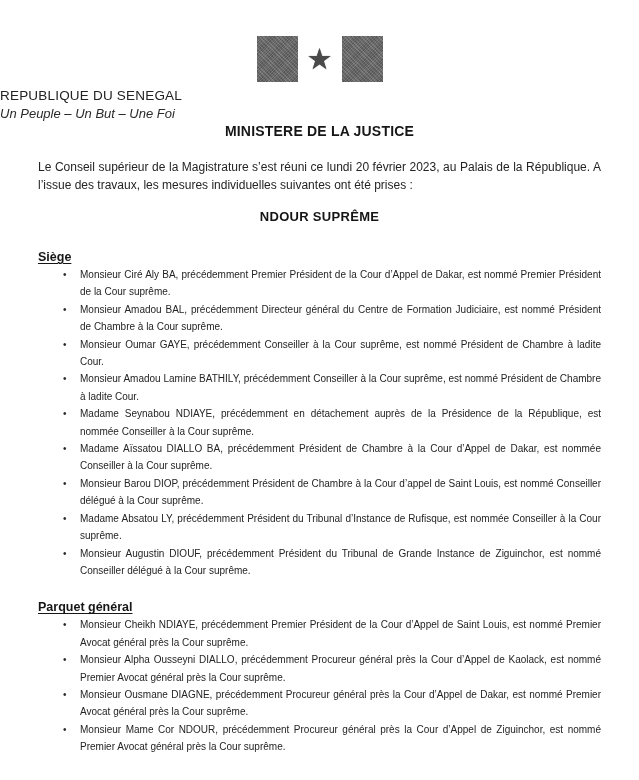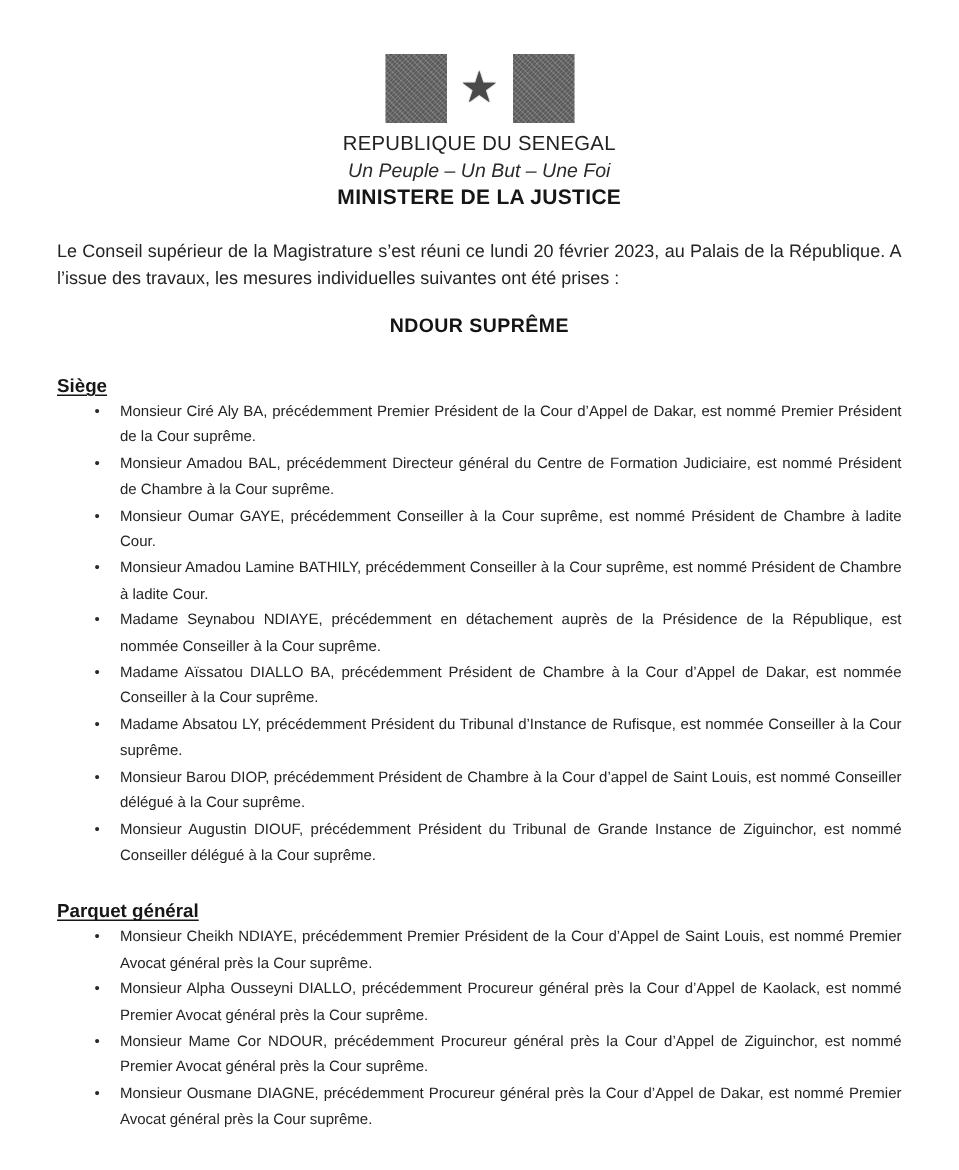"REPUBLIQUE DU SENEGAL" .country { text-align: center -> left }
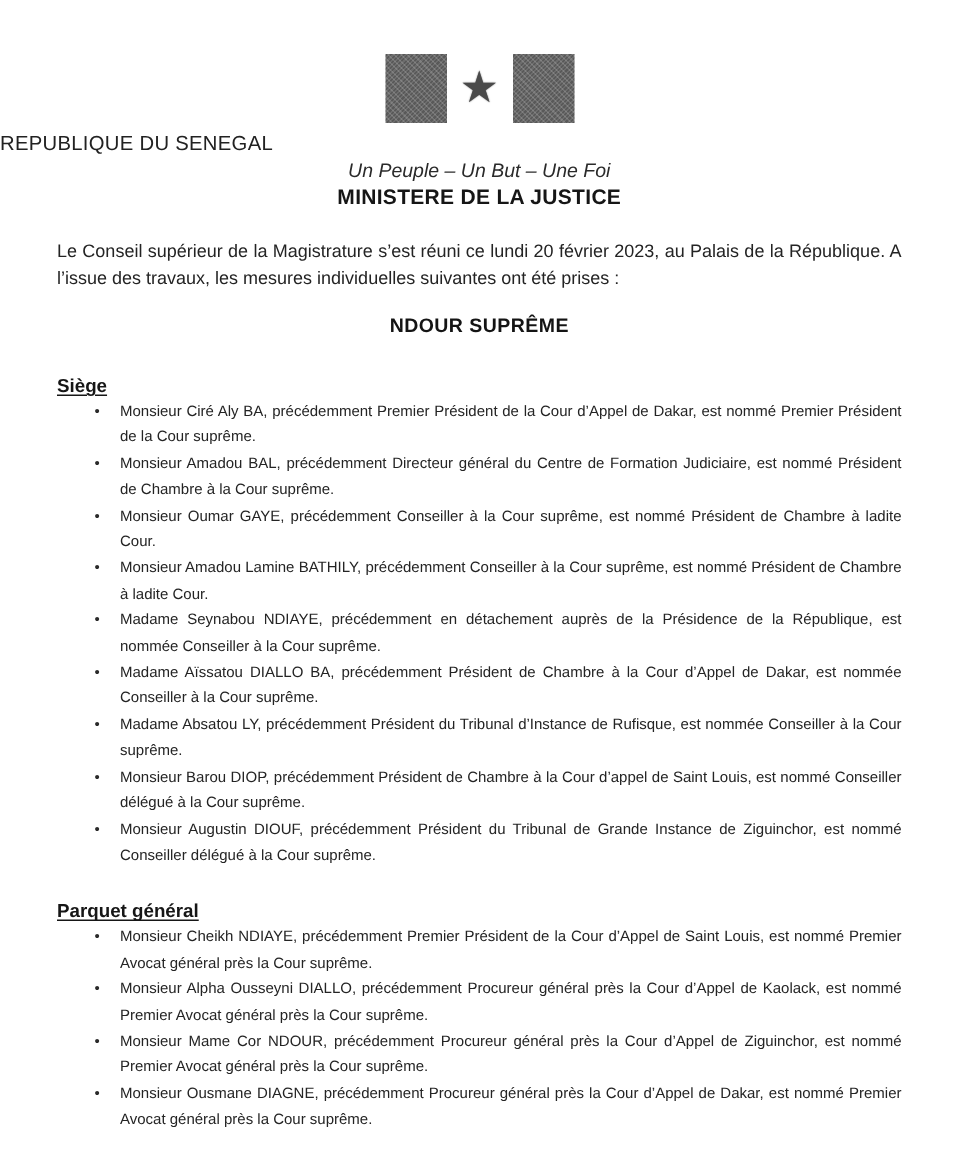"Un Peuple – Un But" .motto { text-align: center -> none }
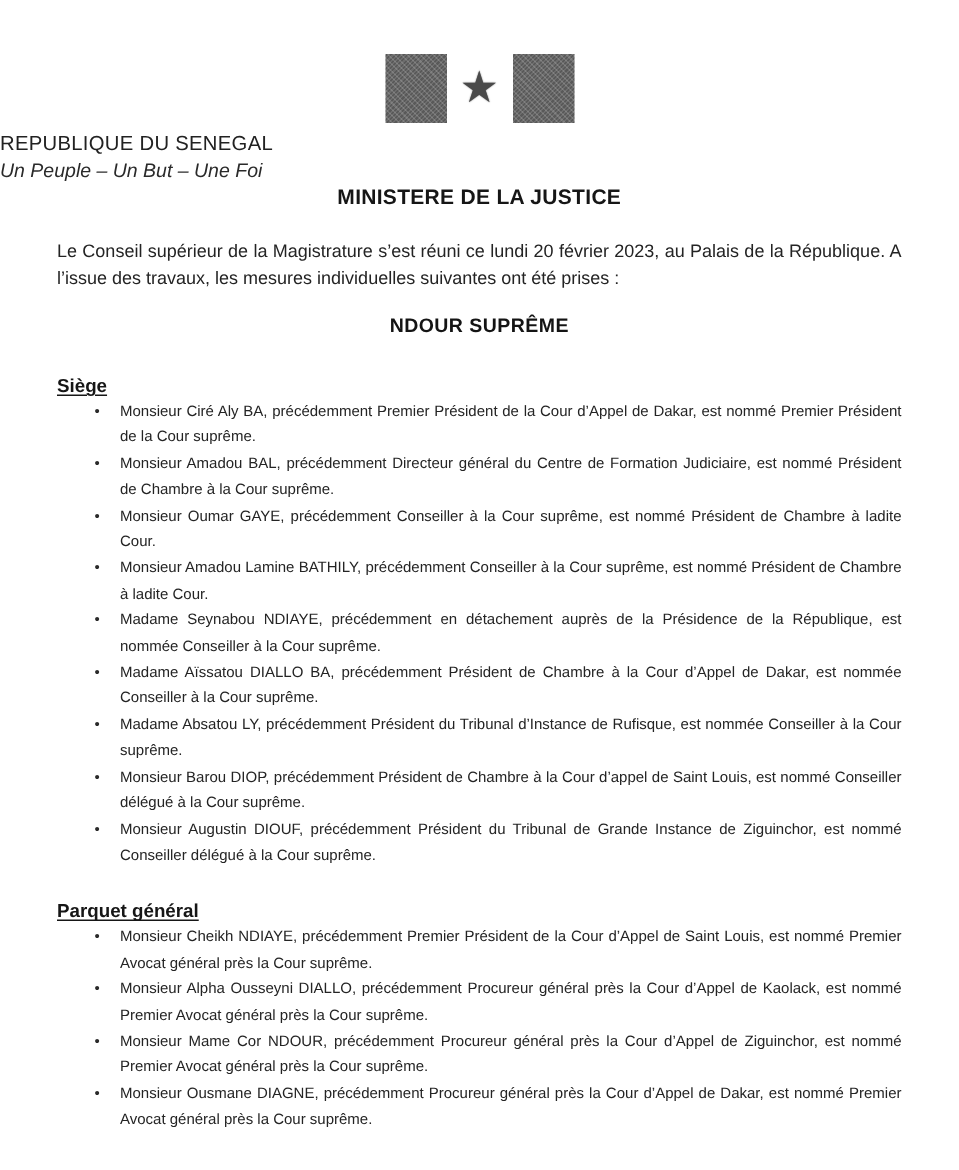"Madame Absatou LY, précédemment" li { order: before "Monsieur Barou DIOP, précédemment" -> after "Monsieur Barou DIOP, précédemment" }
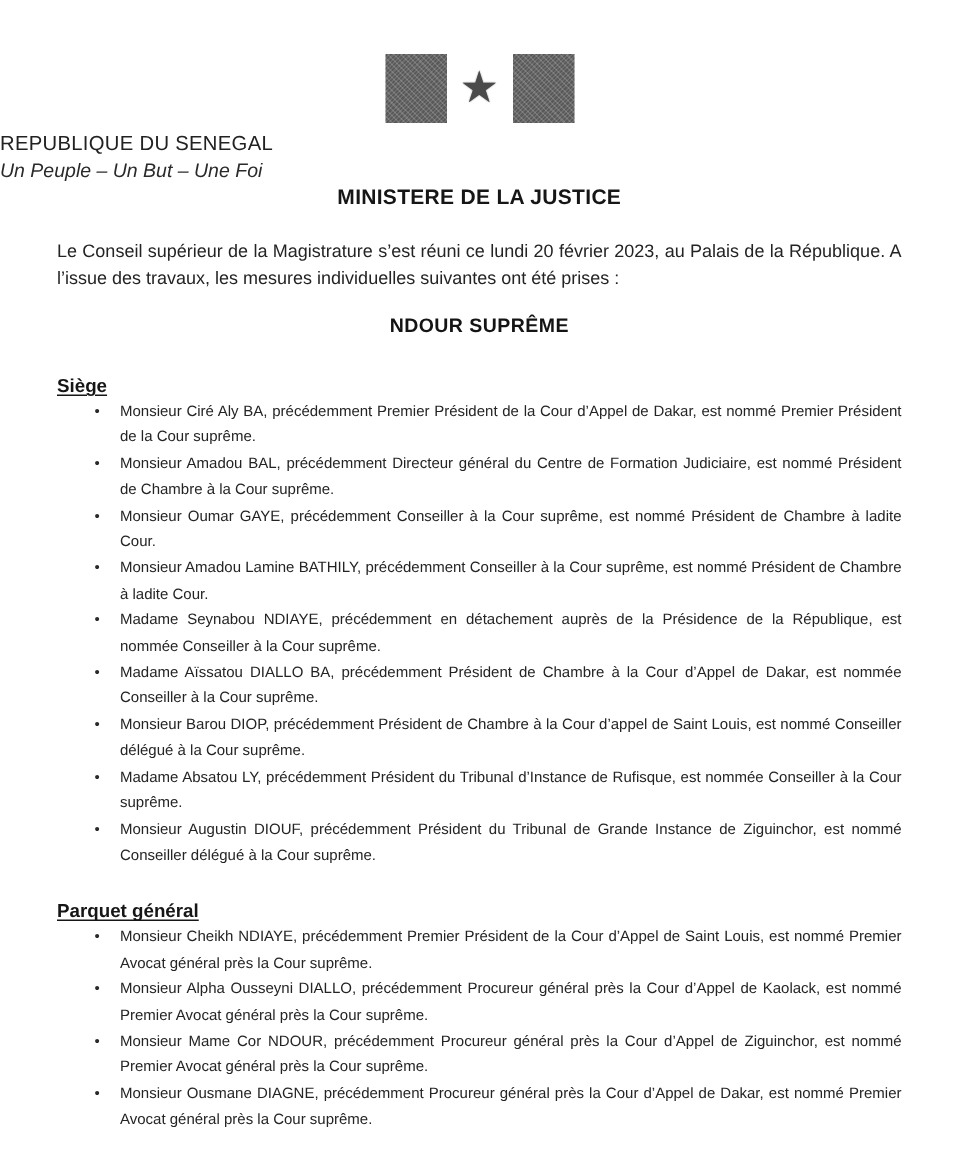"Monsieur Mame Cor NDOUR, précédemment" li { order: before "Monsieur Ousmane DIAGNE, précédemment" -> after "Monsieur Ousmane DIAGNE, précédemment" }
